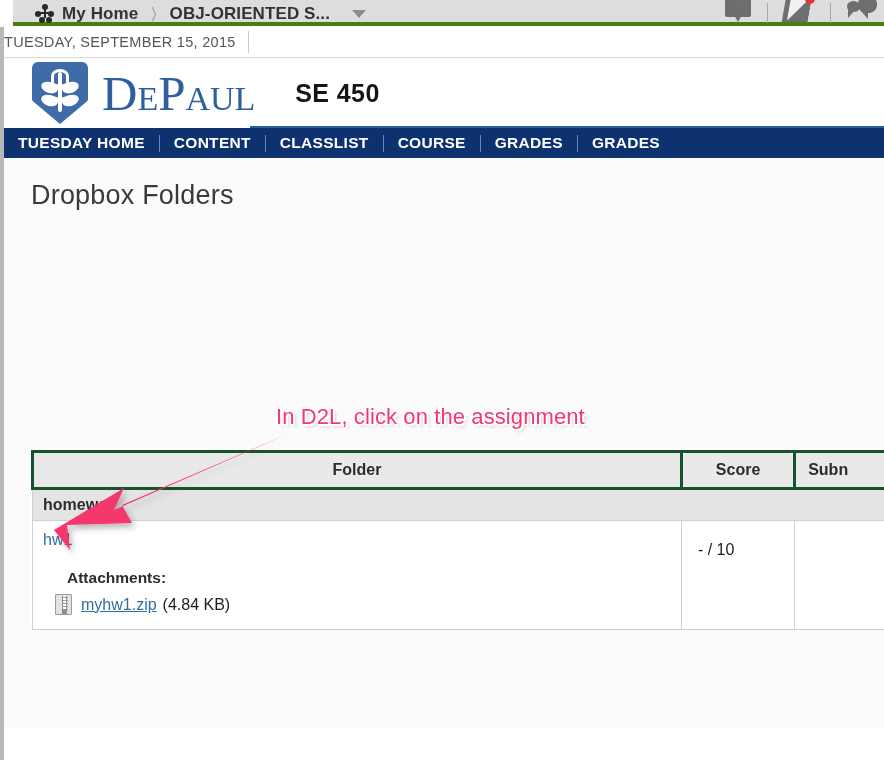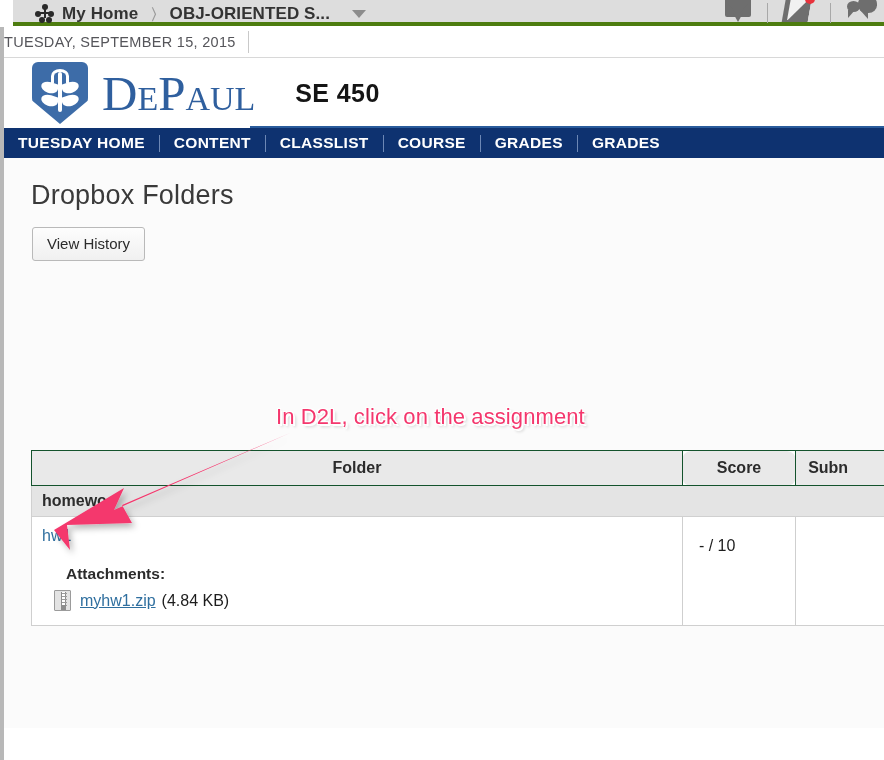"View History" div { html: <div>View History</div> -> none }
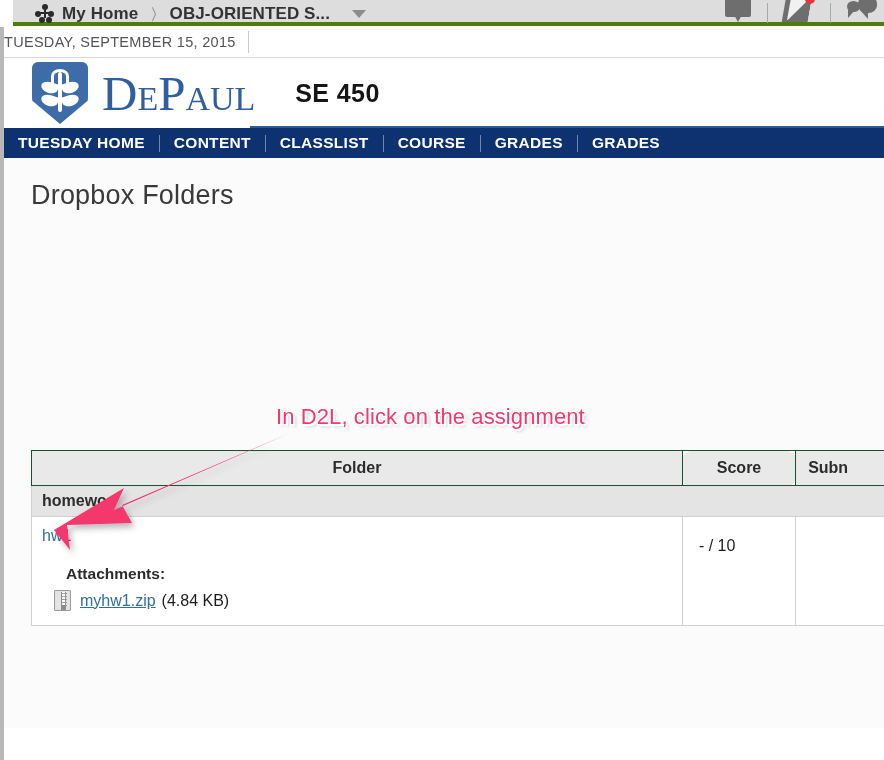"Folder" table.dbx th { border: 1px solid #14532d -> 3px solid #14532d }
